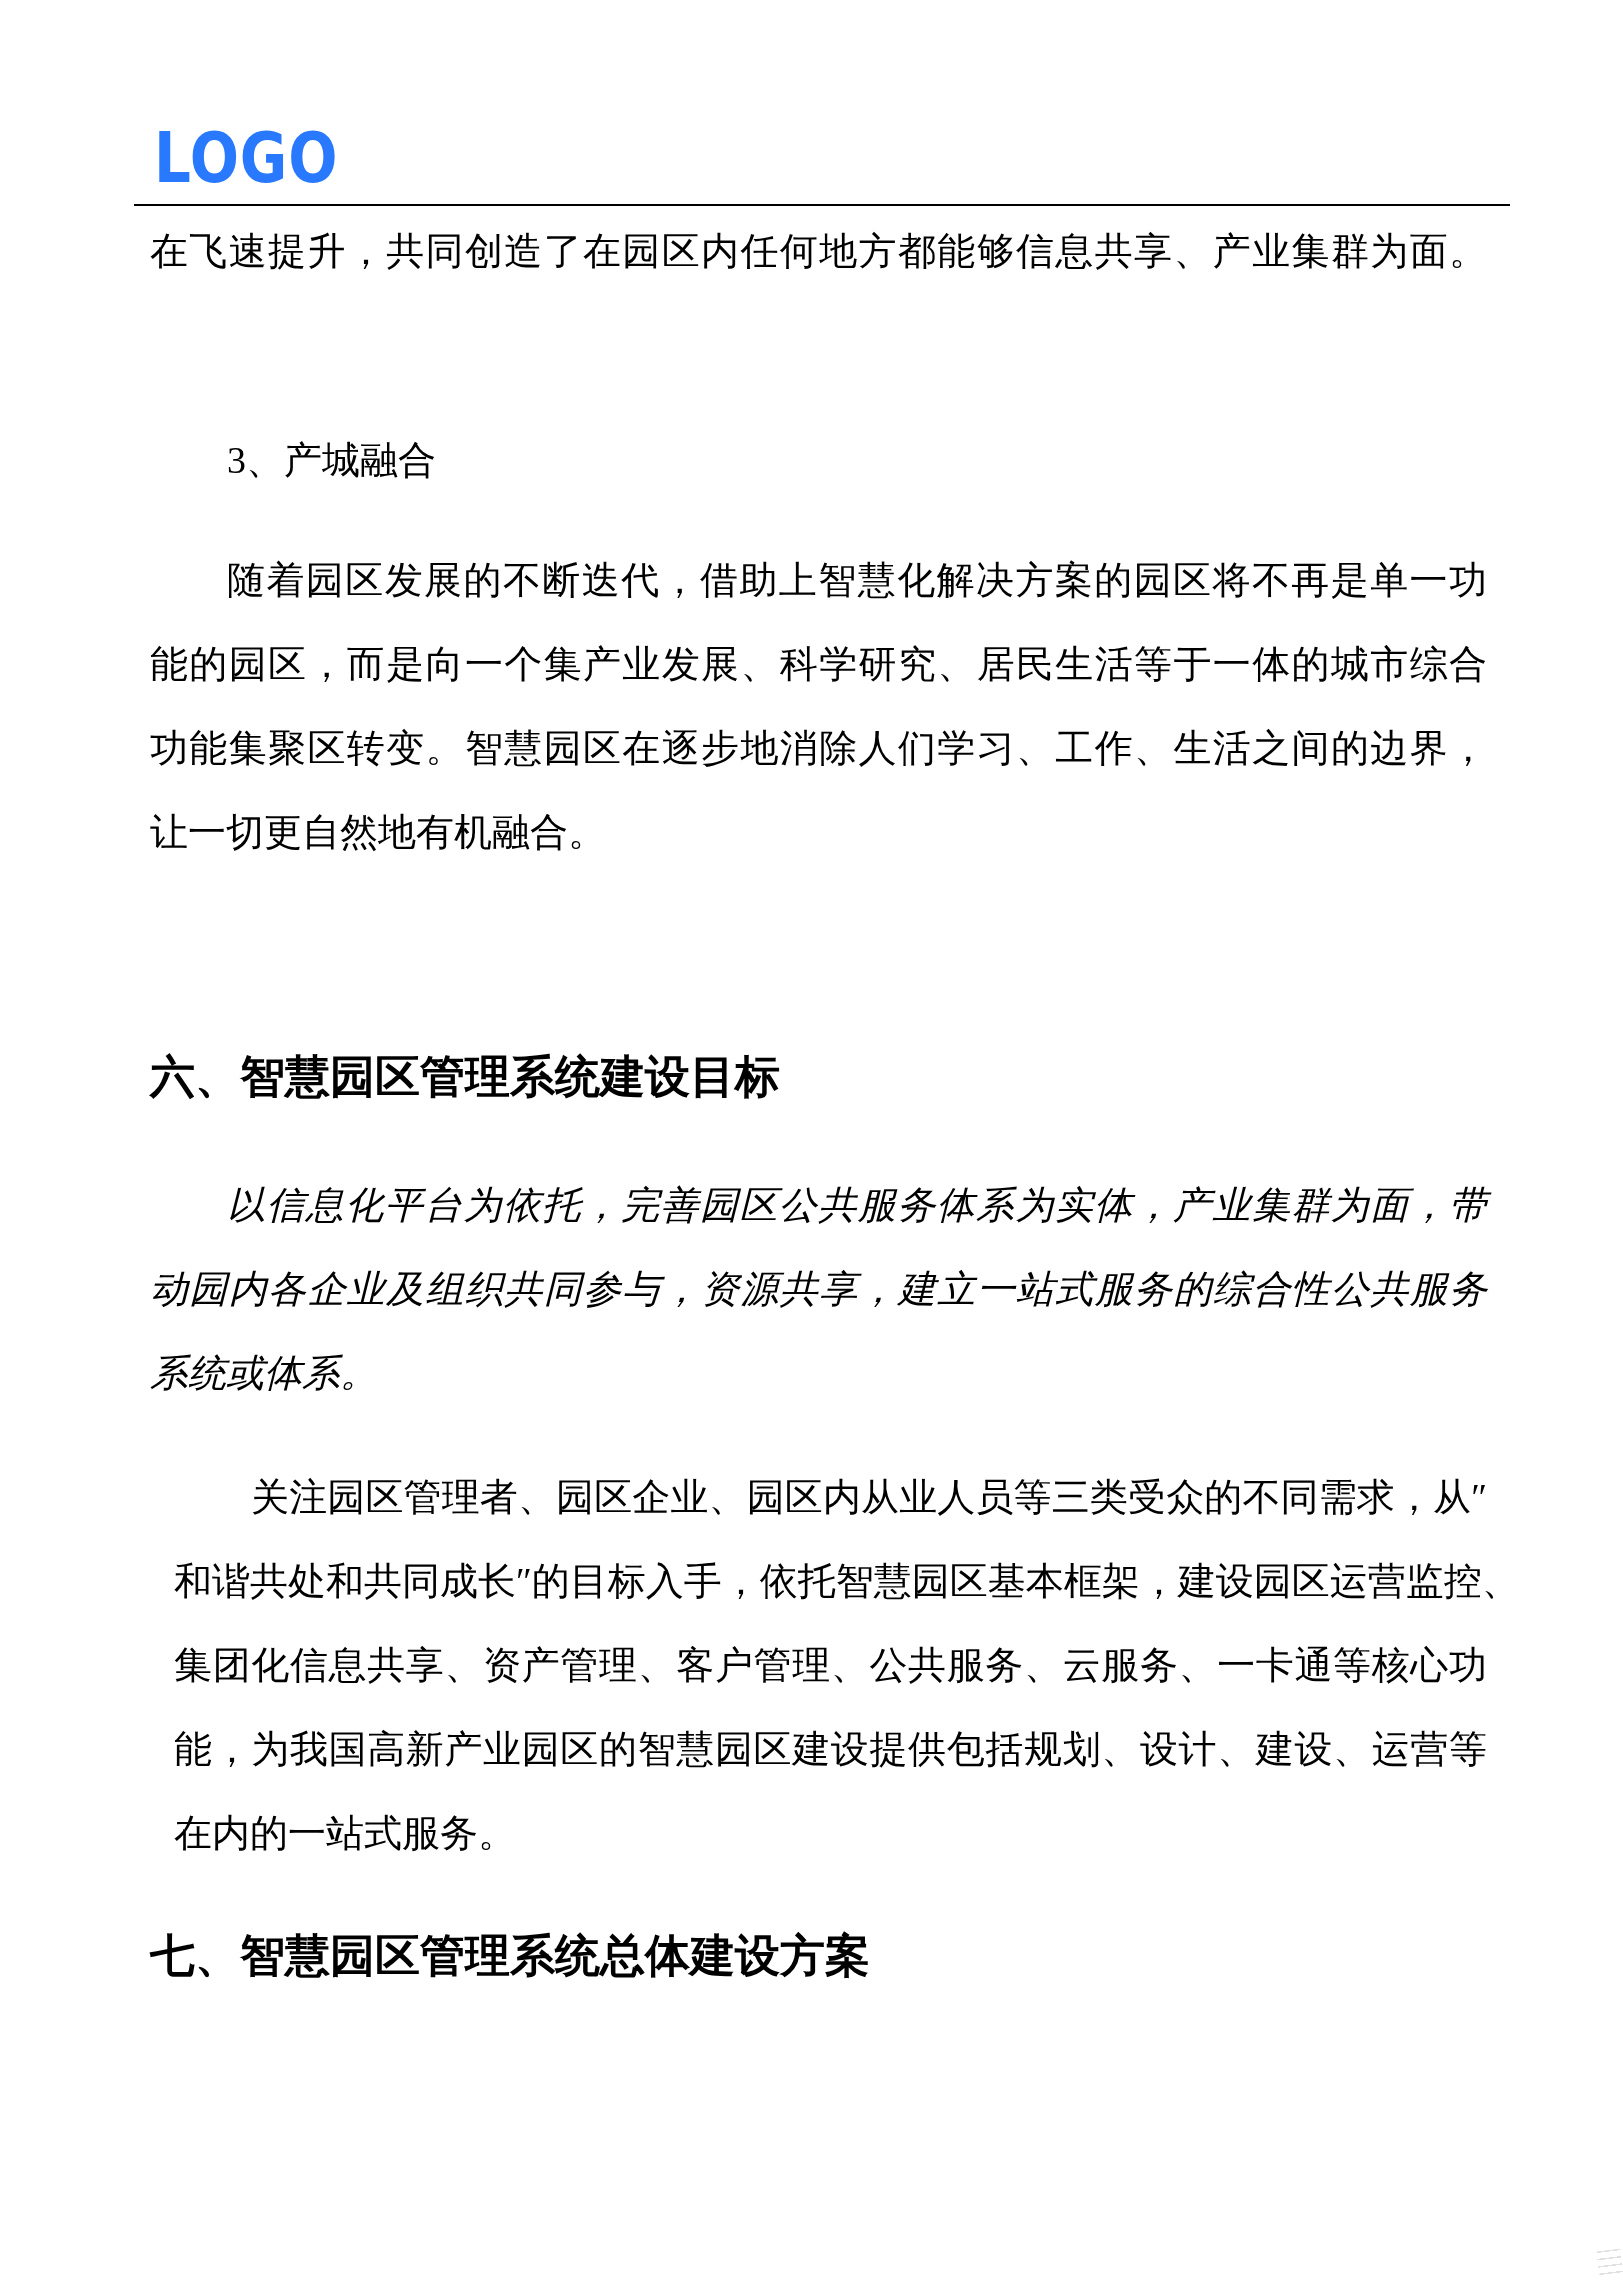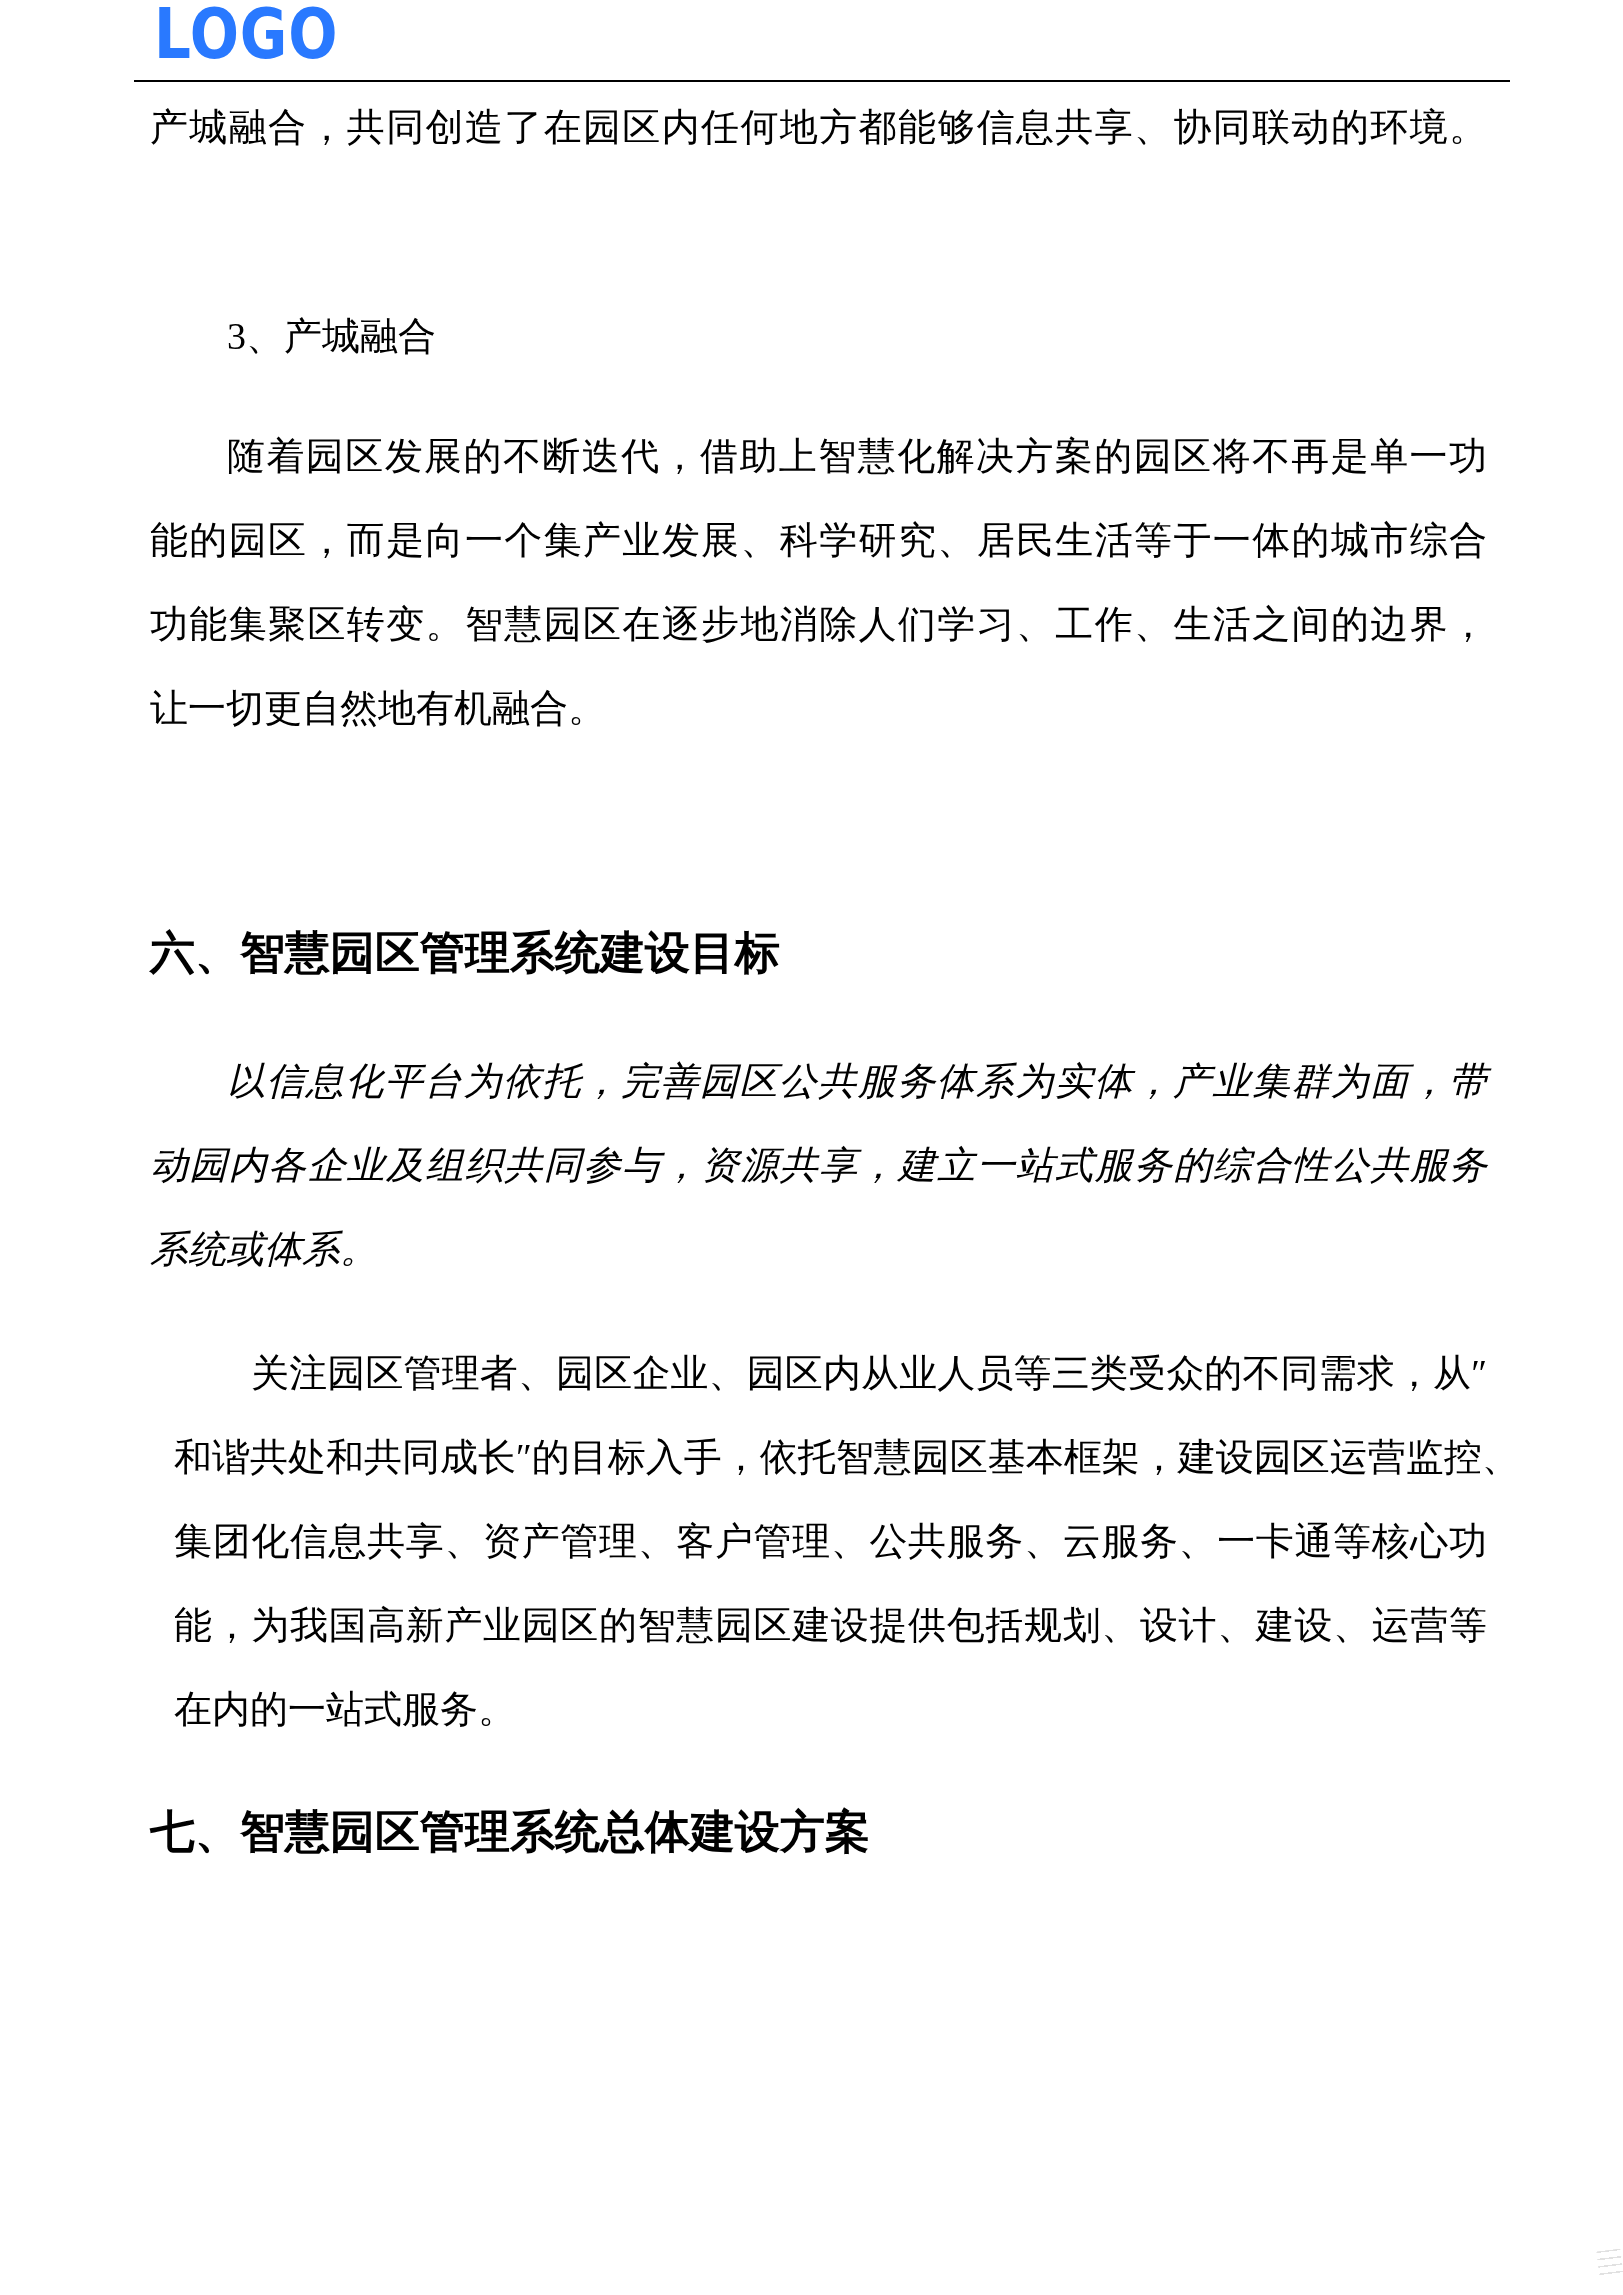"LOGO" .header { padding-top: none -> 124px }
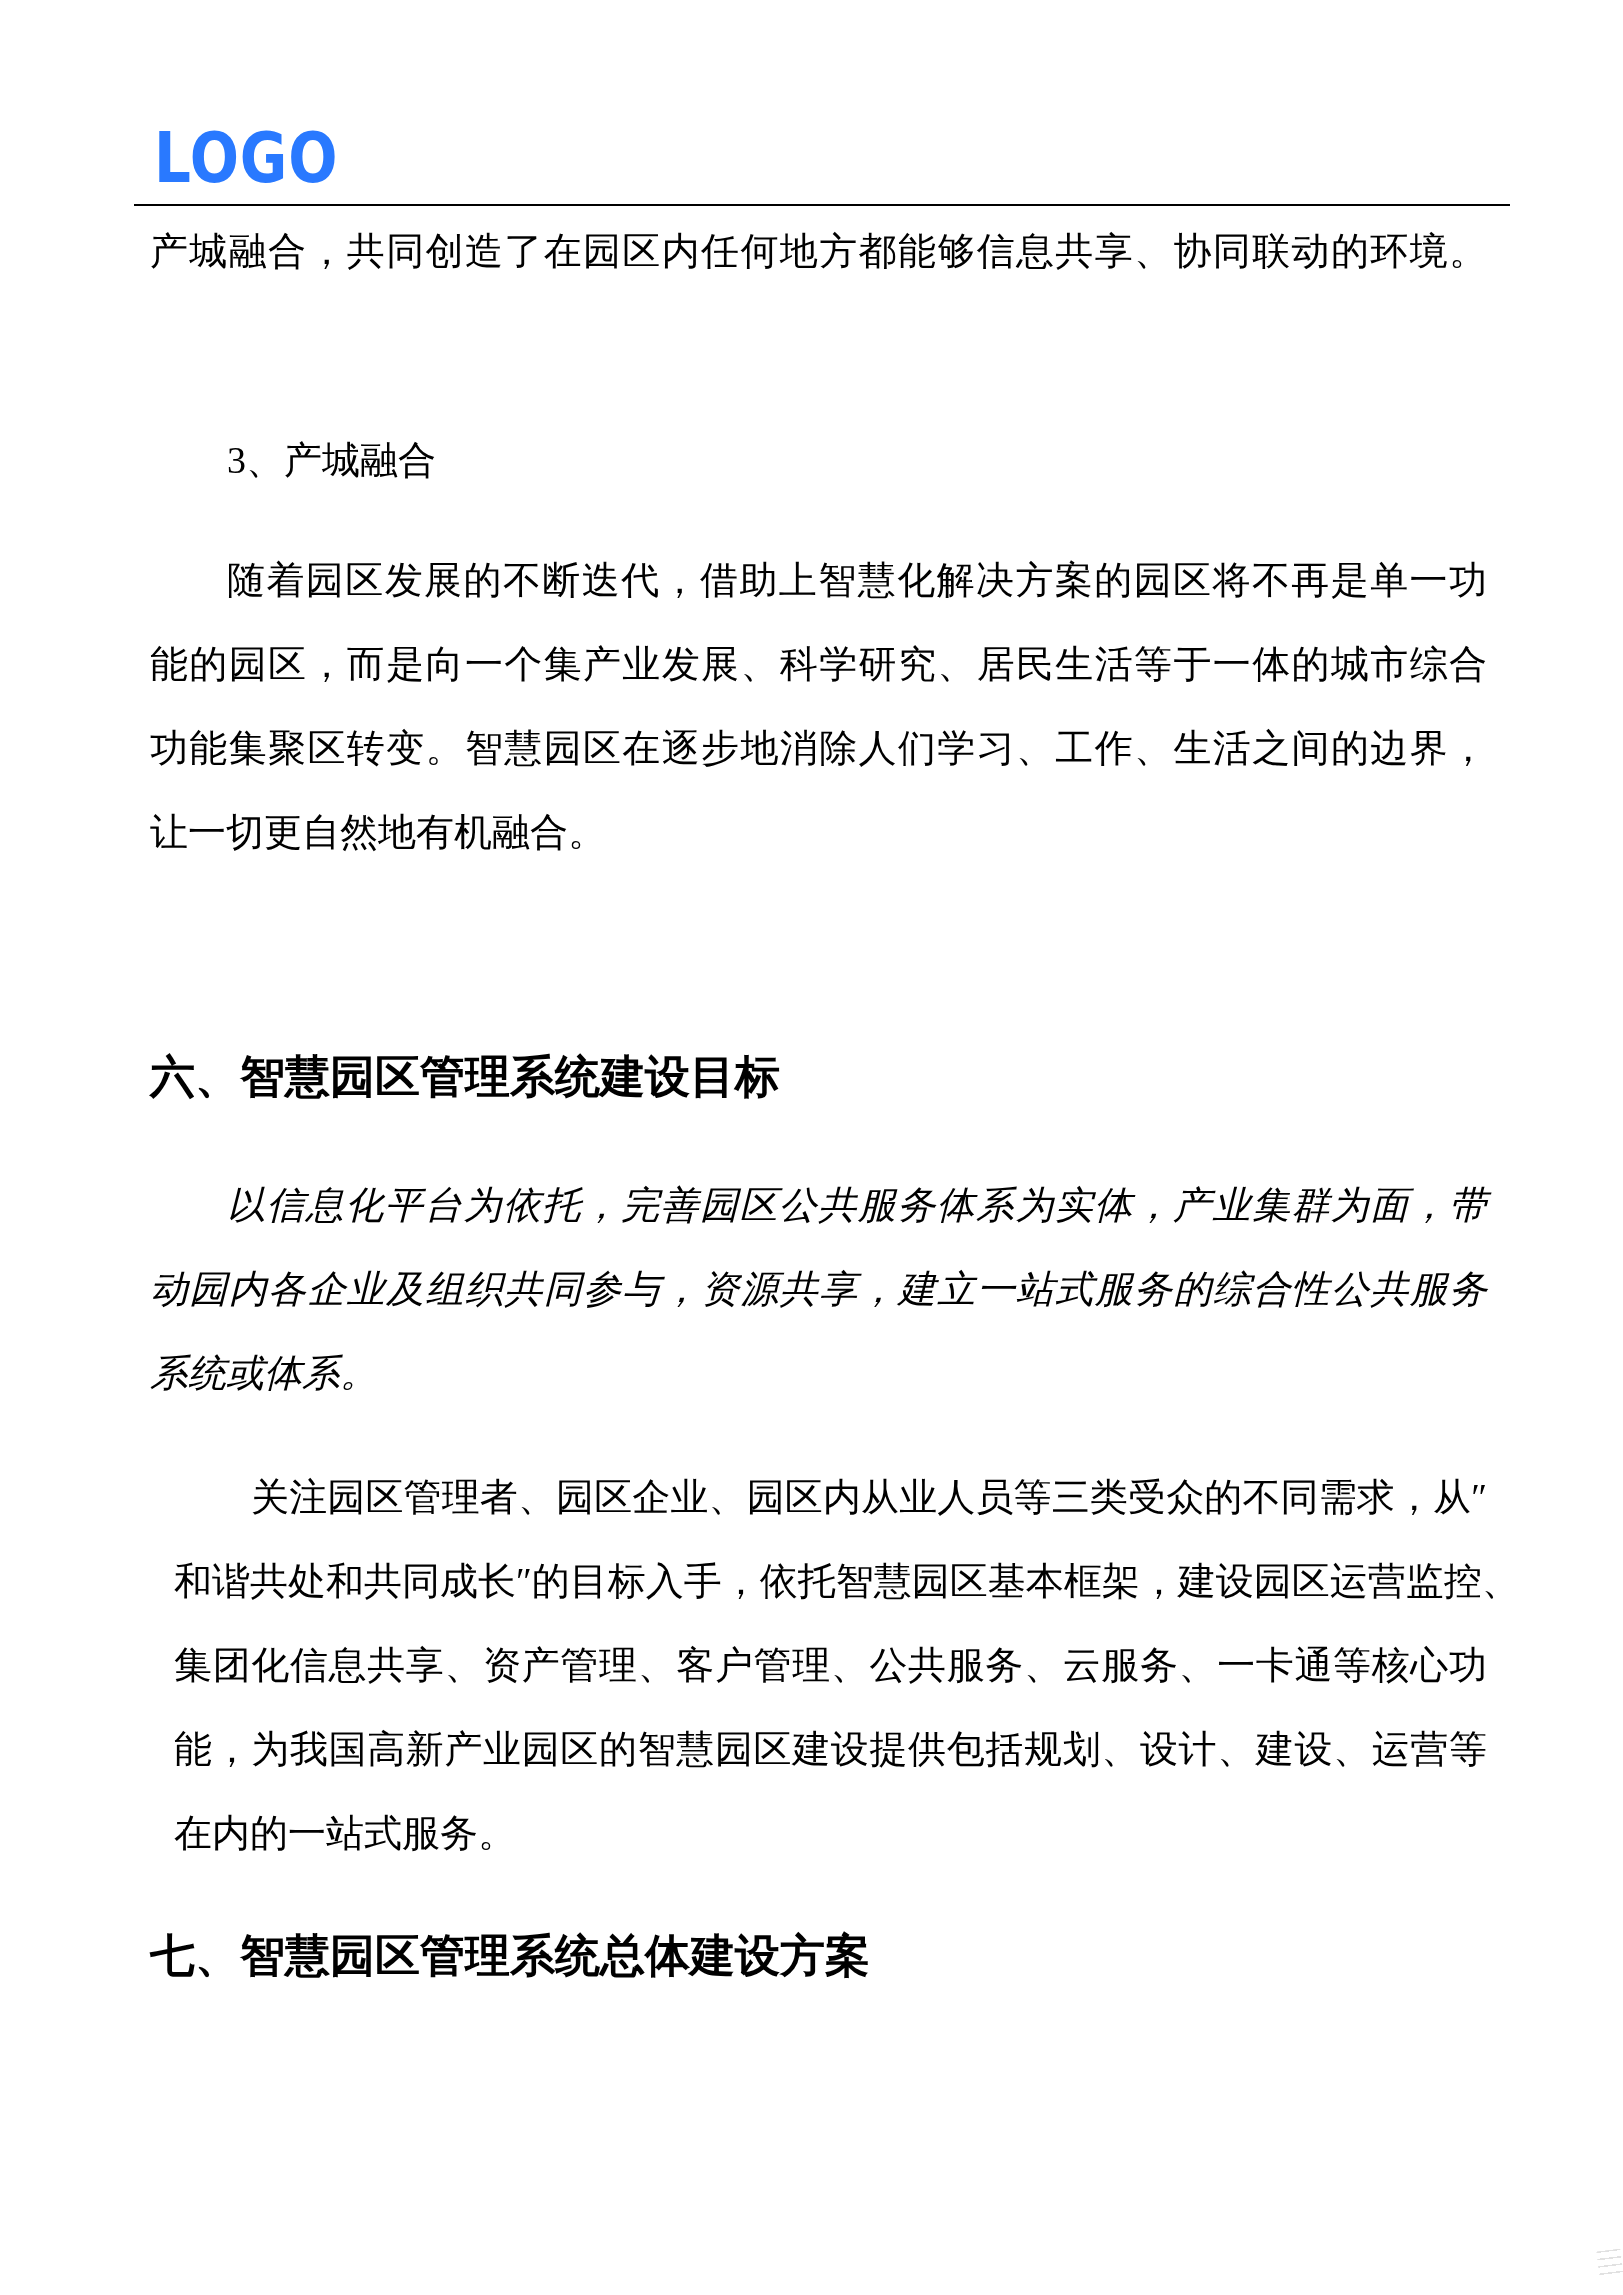"产城融合，共同创造了在园区内任何地方都能够信息共享、协同联动的环境。" div.line { text: 产城融合，共同创造了在园区内任何地方都能够信息共享、协同联动的环境 -> 在飞速提升，共同创造了在园区内任何地方都能够信息共享、产业集群为面 }
